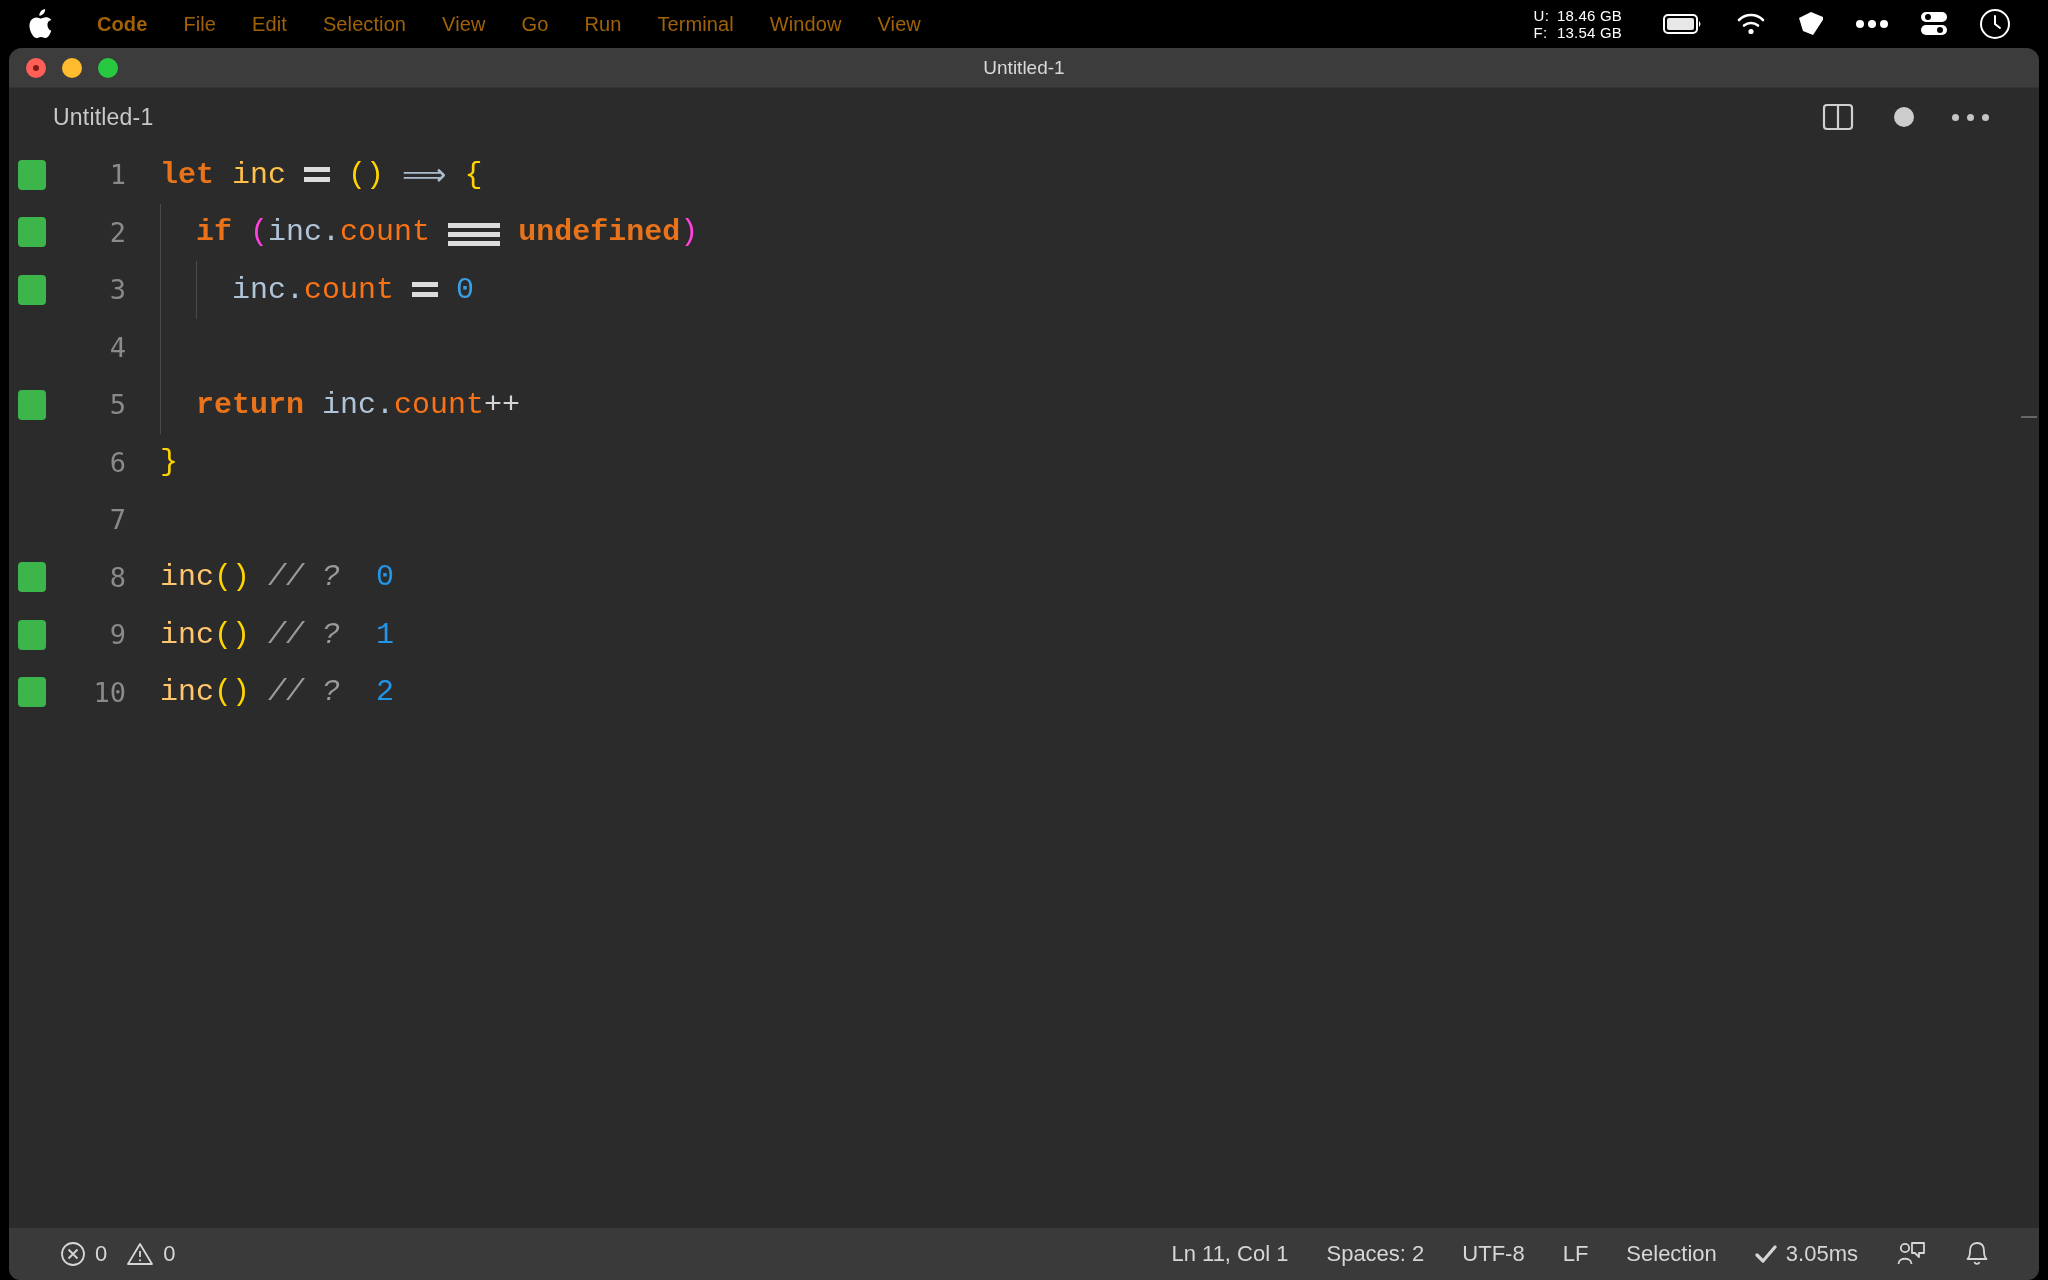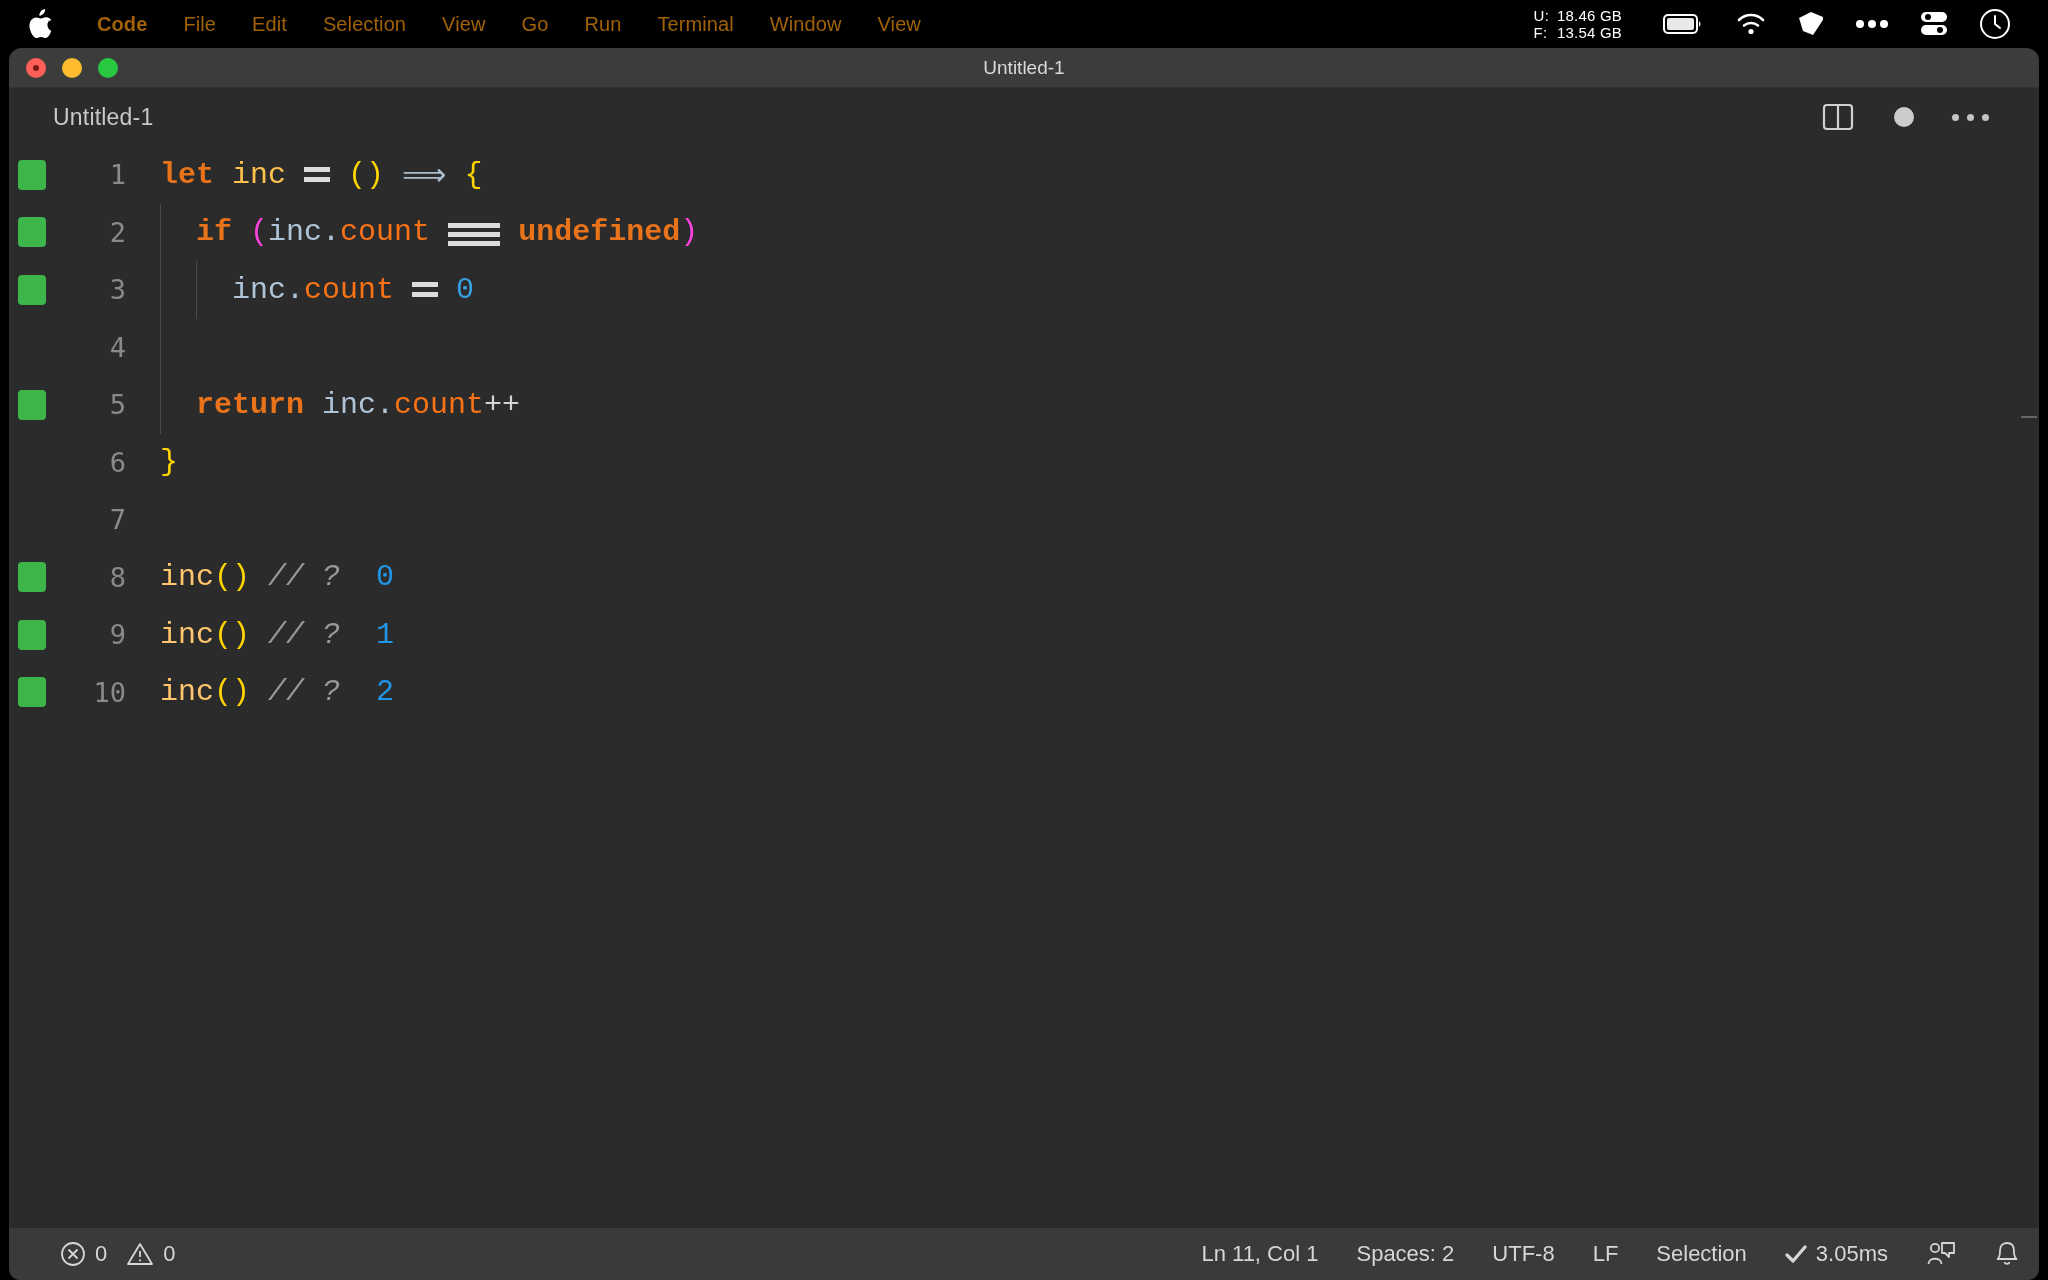"Ln 11, Col 1" .sb-right { padding-right: none -> 30px }
